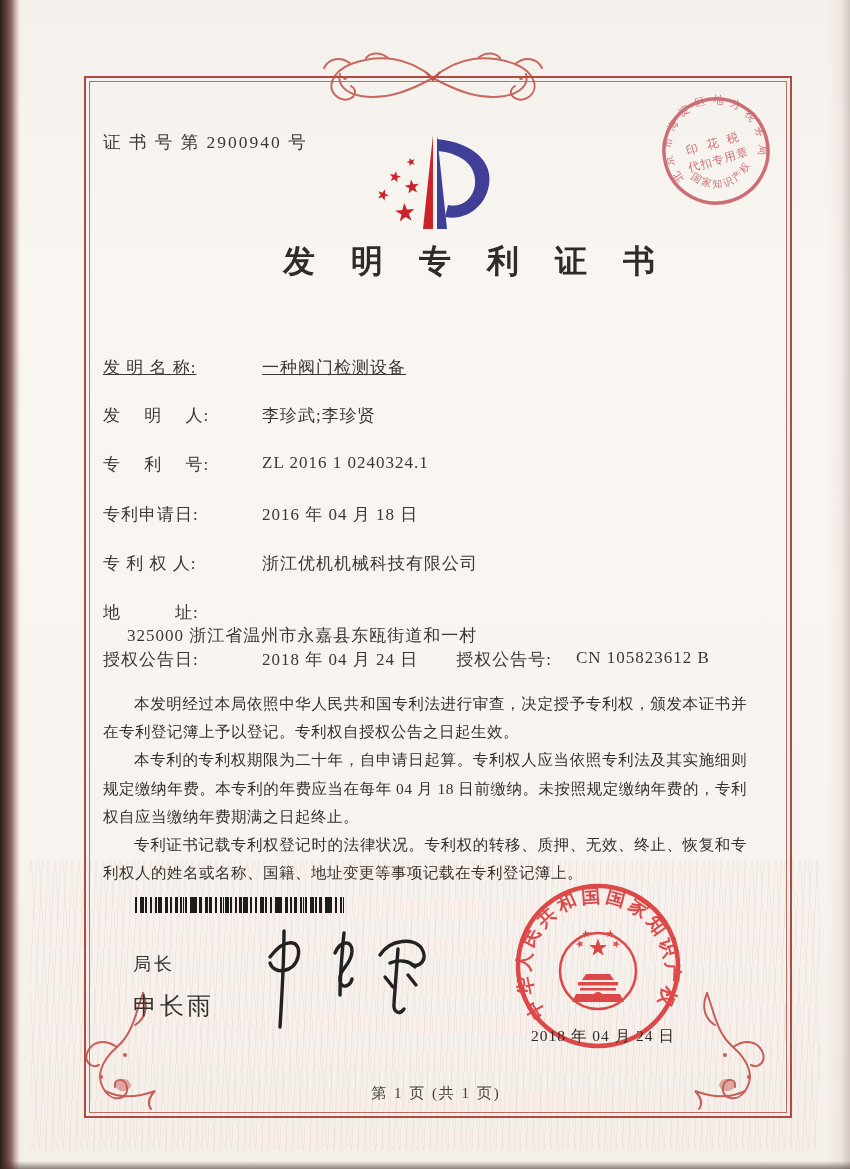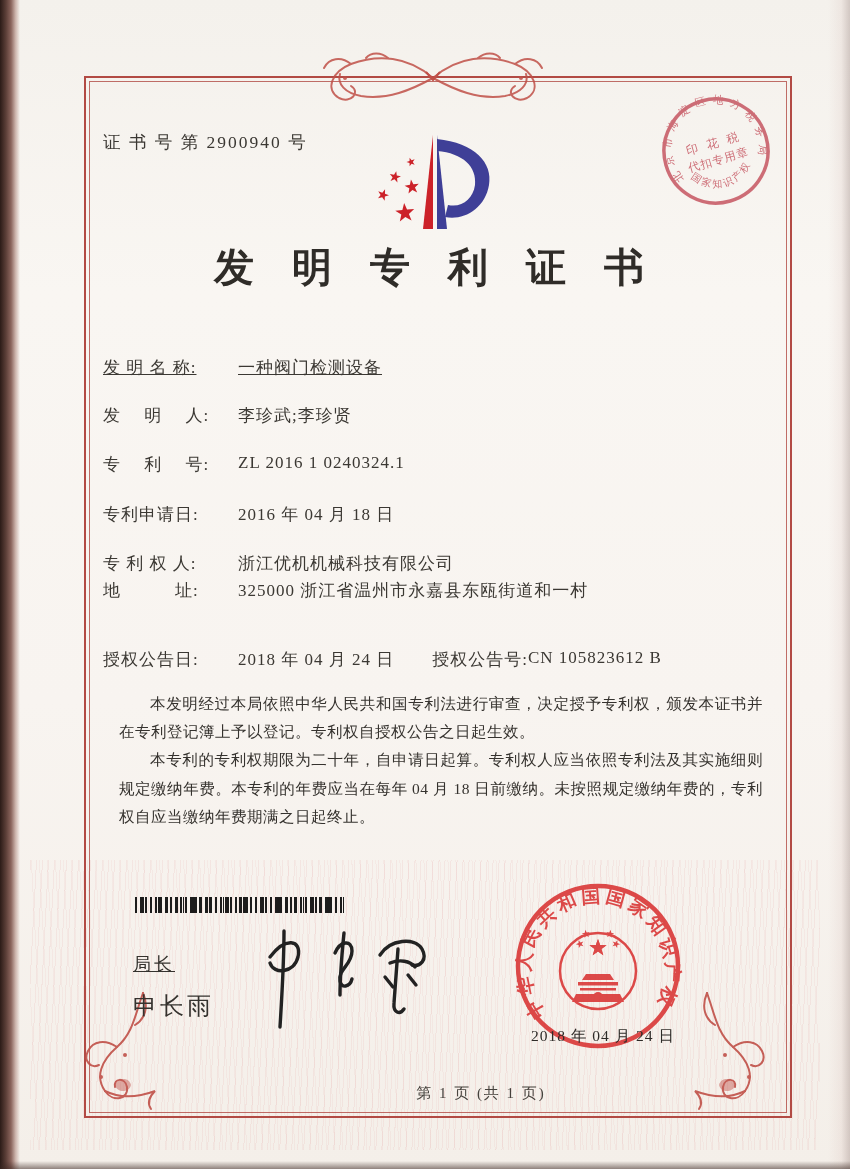"发 明 专 利 证" .title { font-size: 40px -> 32px; padding-left: none -> 40px }
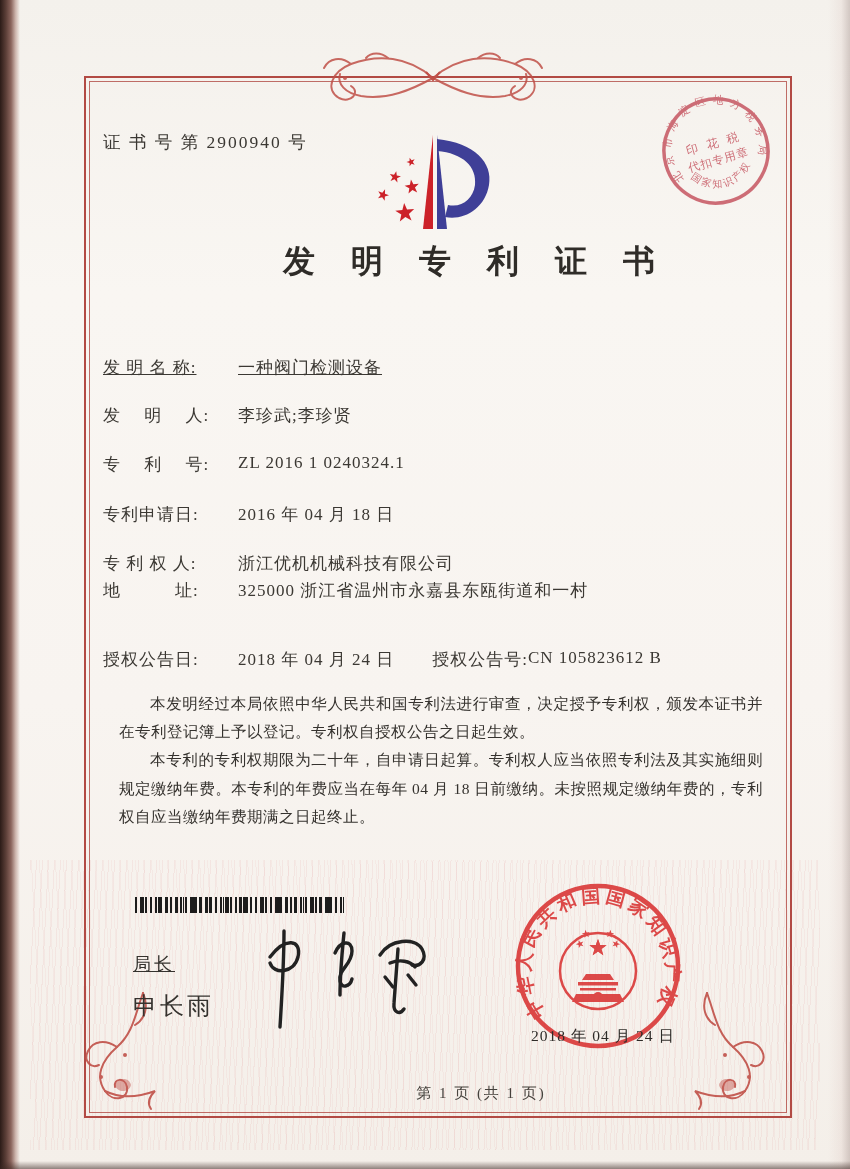"一种阀门检测设备" .row .val { margin-left: none -> 24px }
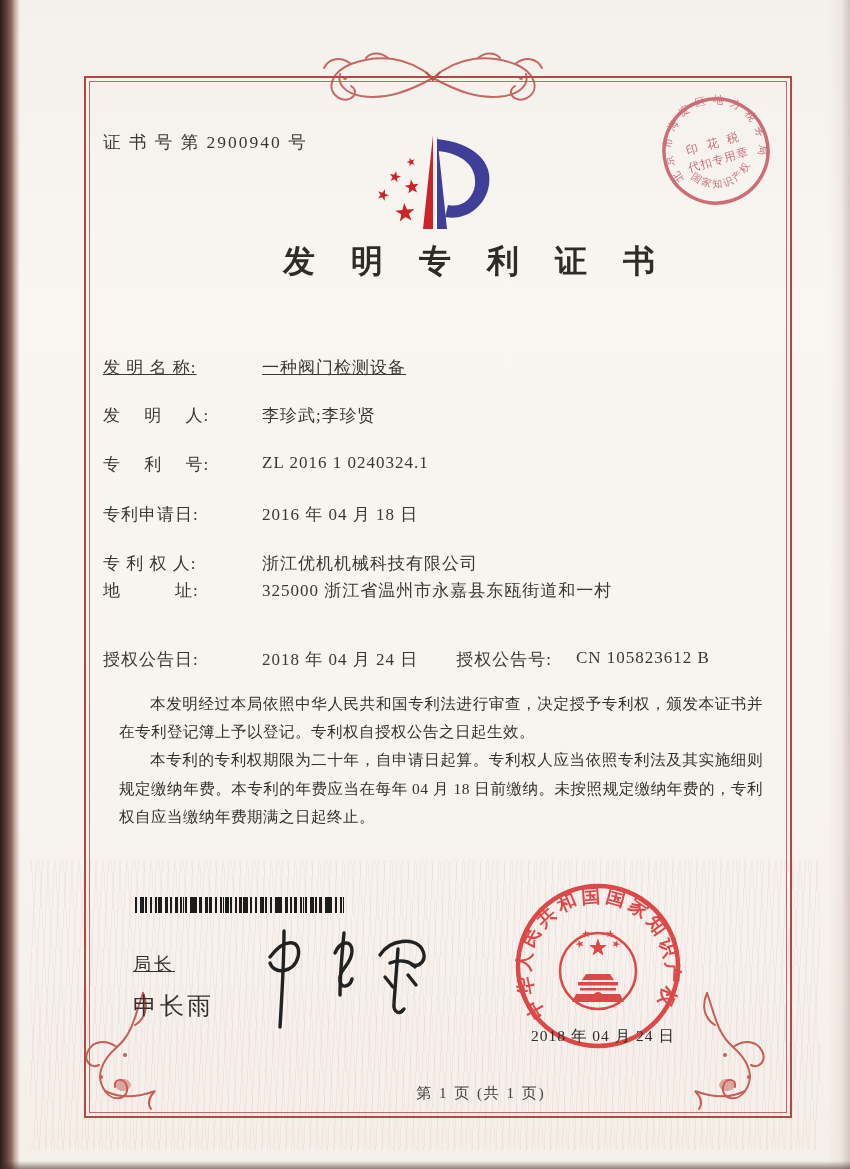"地 址:" div.row { flex-direction: none -> column; top: 579px -> 601px }
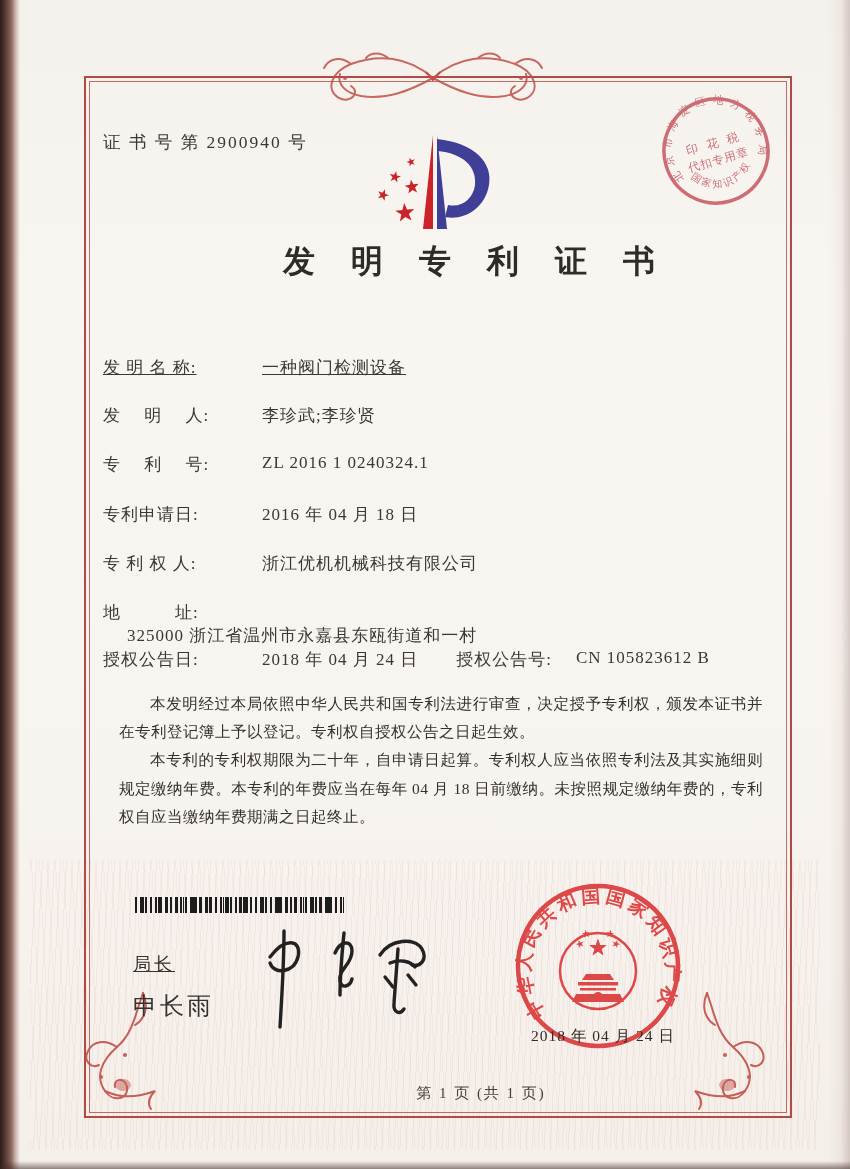"本发明经过本局依照中华人民共和国专利法进行审查，决定授予专利权，颁发本证书并在专" .paras { left: 119px -> 103px }
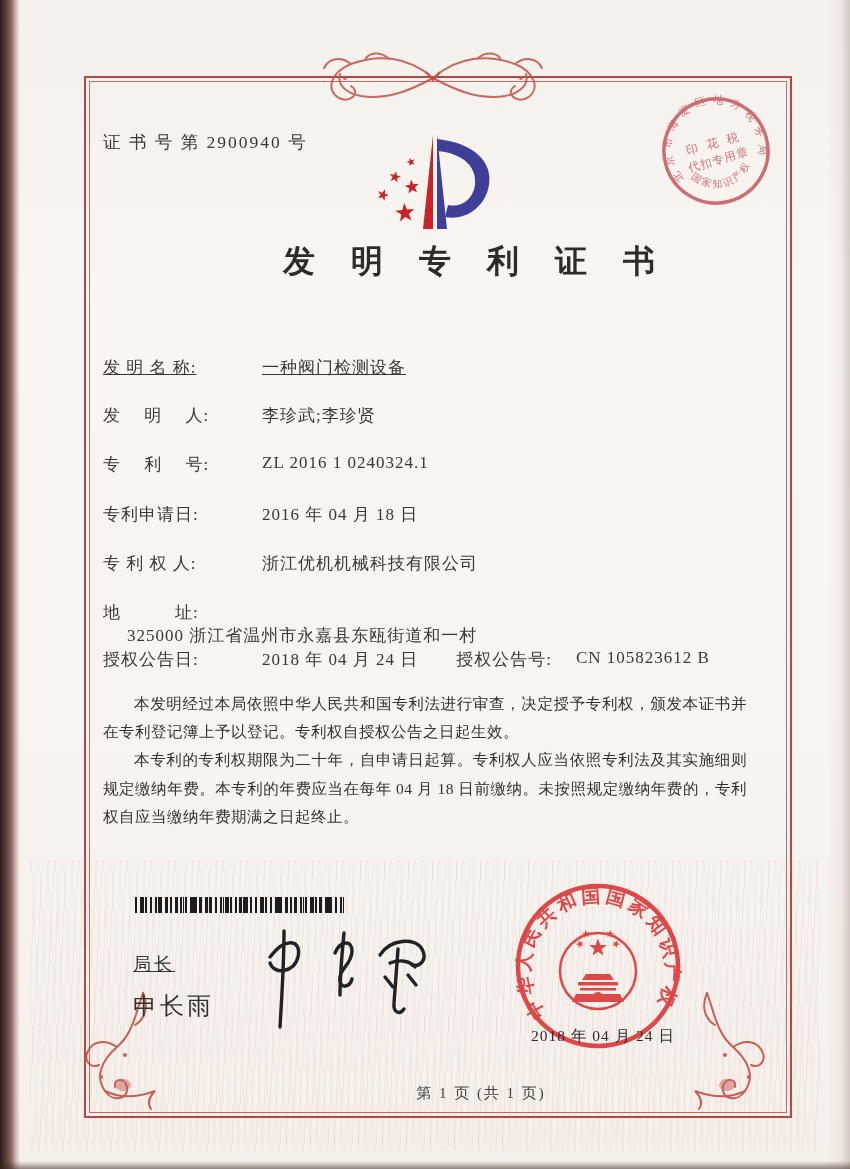"专利证书记载专利权登记时的法律状况。专利权的转移、质押、无效、终止、恢复和专利权" p { html: none -> <p>专利证书记载专利权登记时的法律状况。专利权的转移、质押、无效、终止、恢复和专利权人的姓名或名称、国籍、地址变更等事项记载在专利登记簿上。</p> }
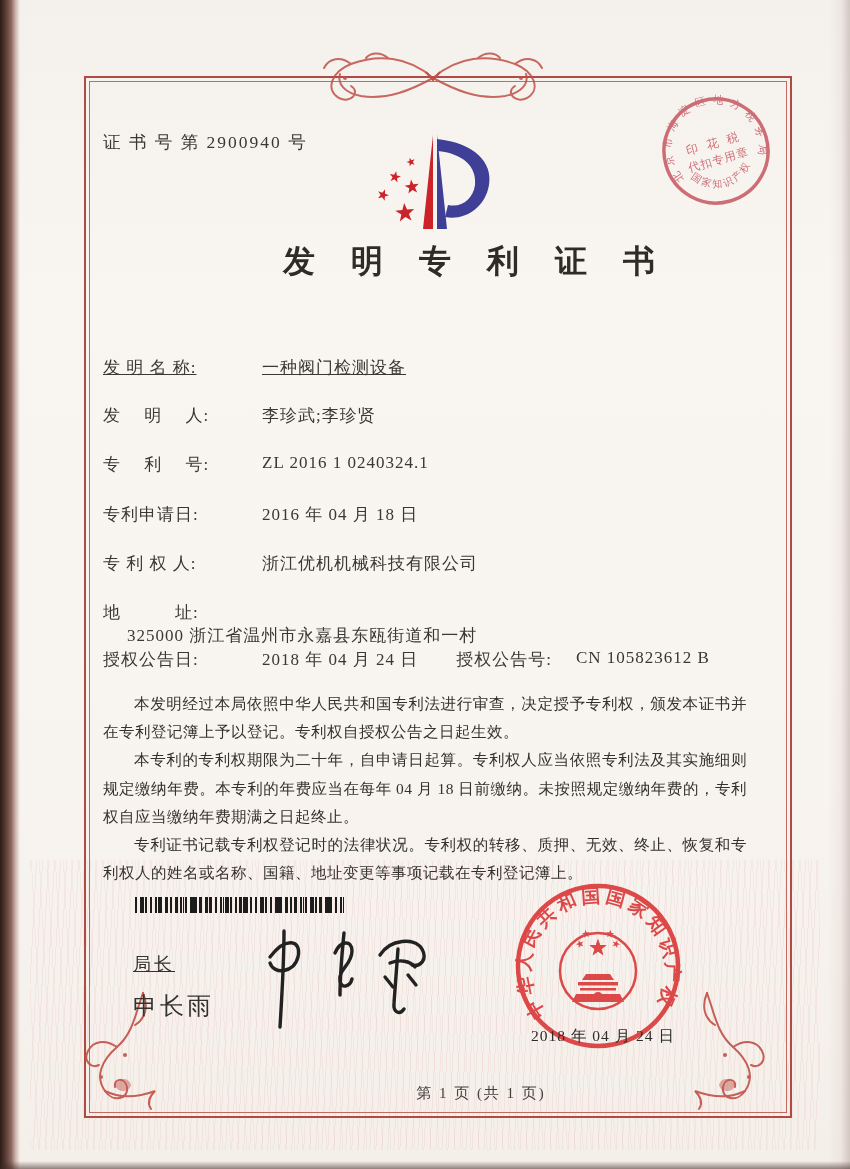"局长" .signer-title { text-decoration: underline -> none }
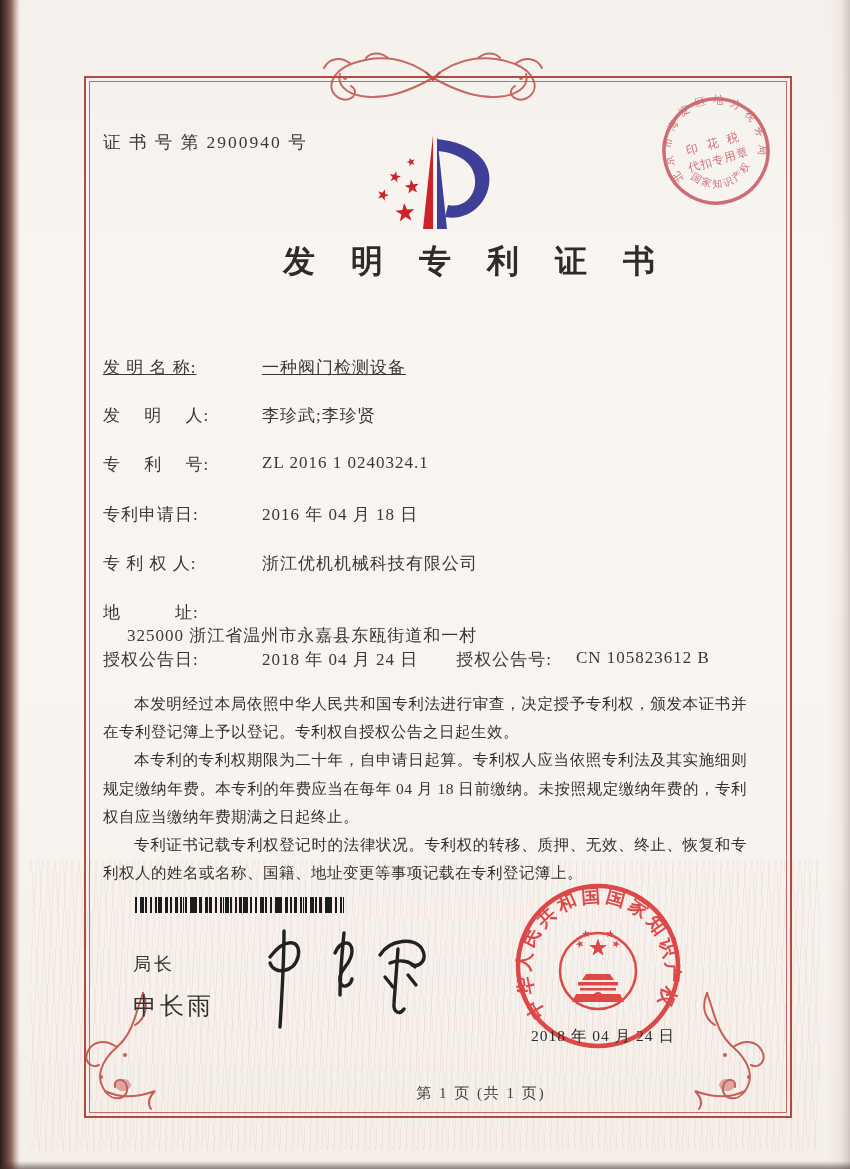"第 1 页 (共 1" .footer { padding-left: 45px -> none }
